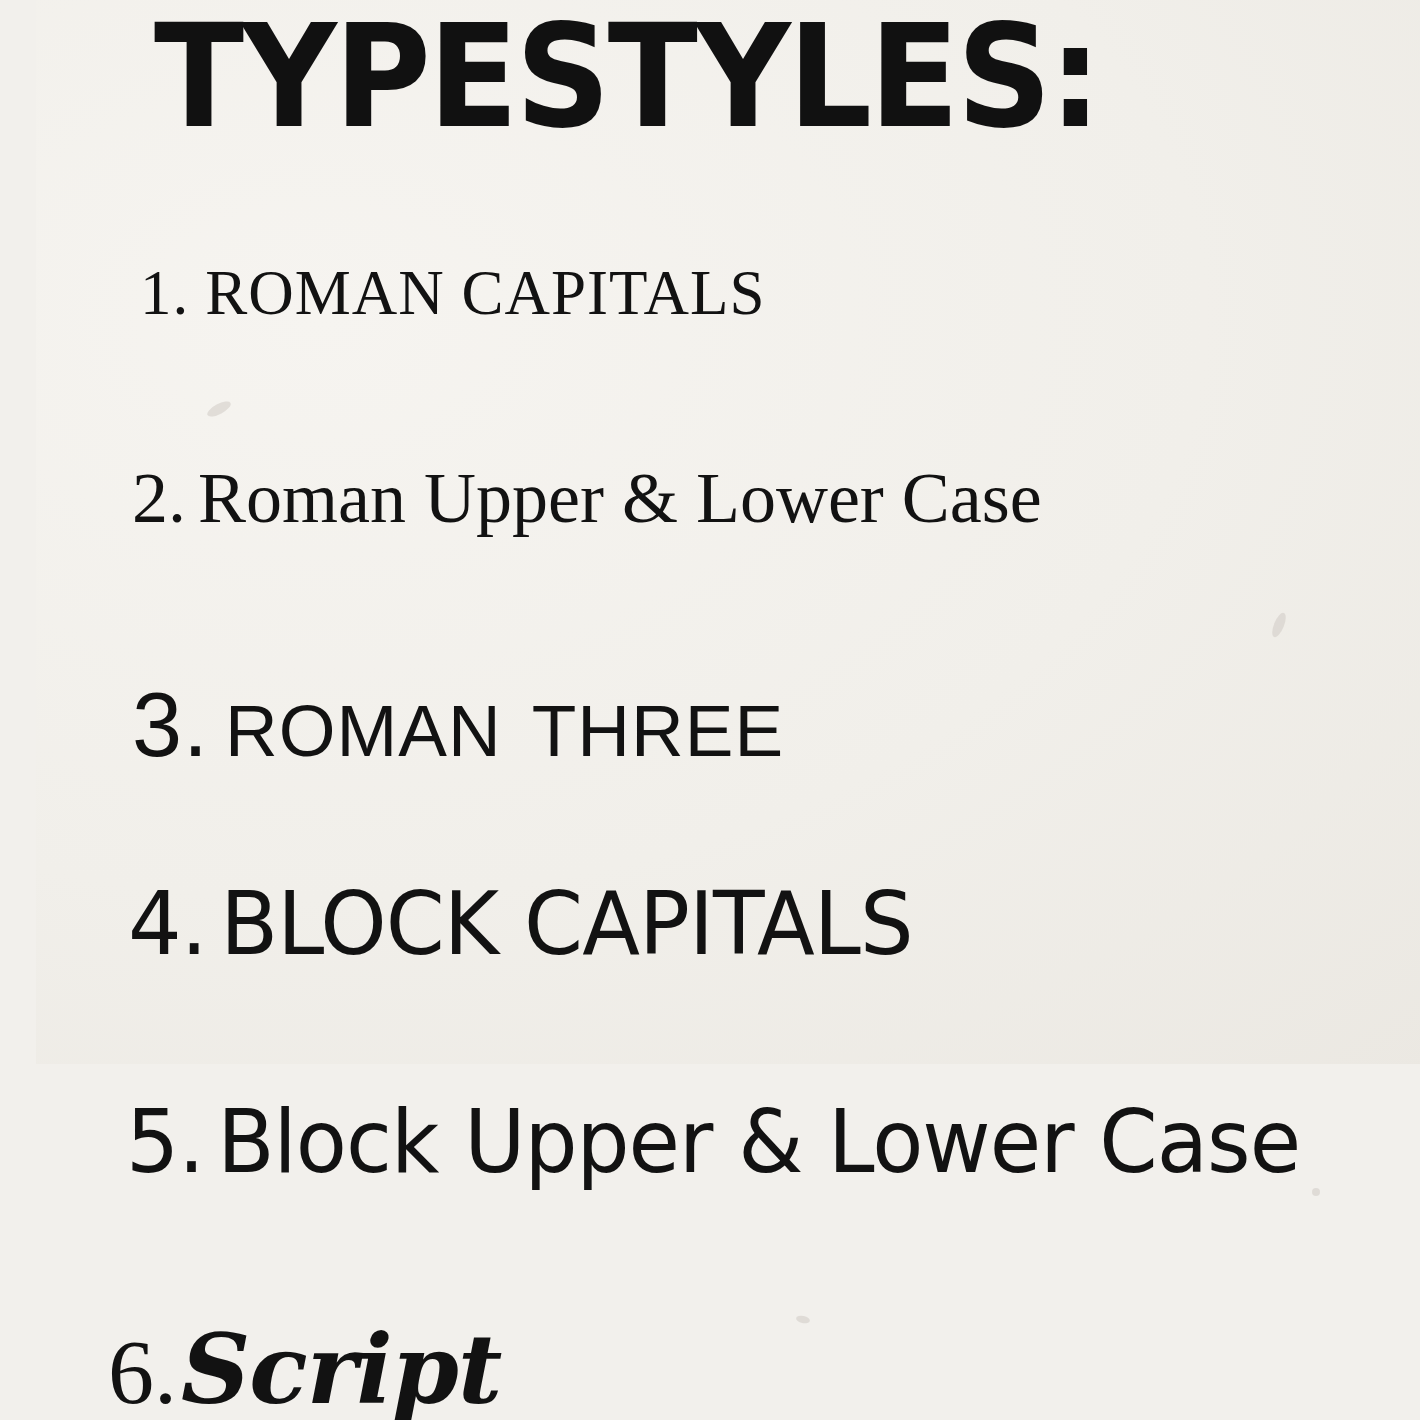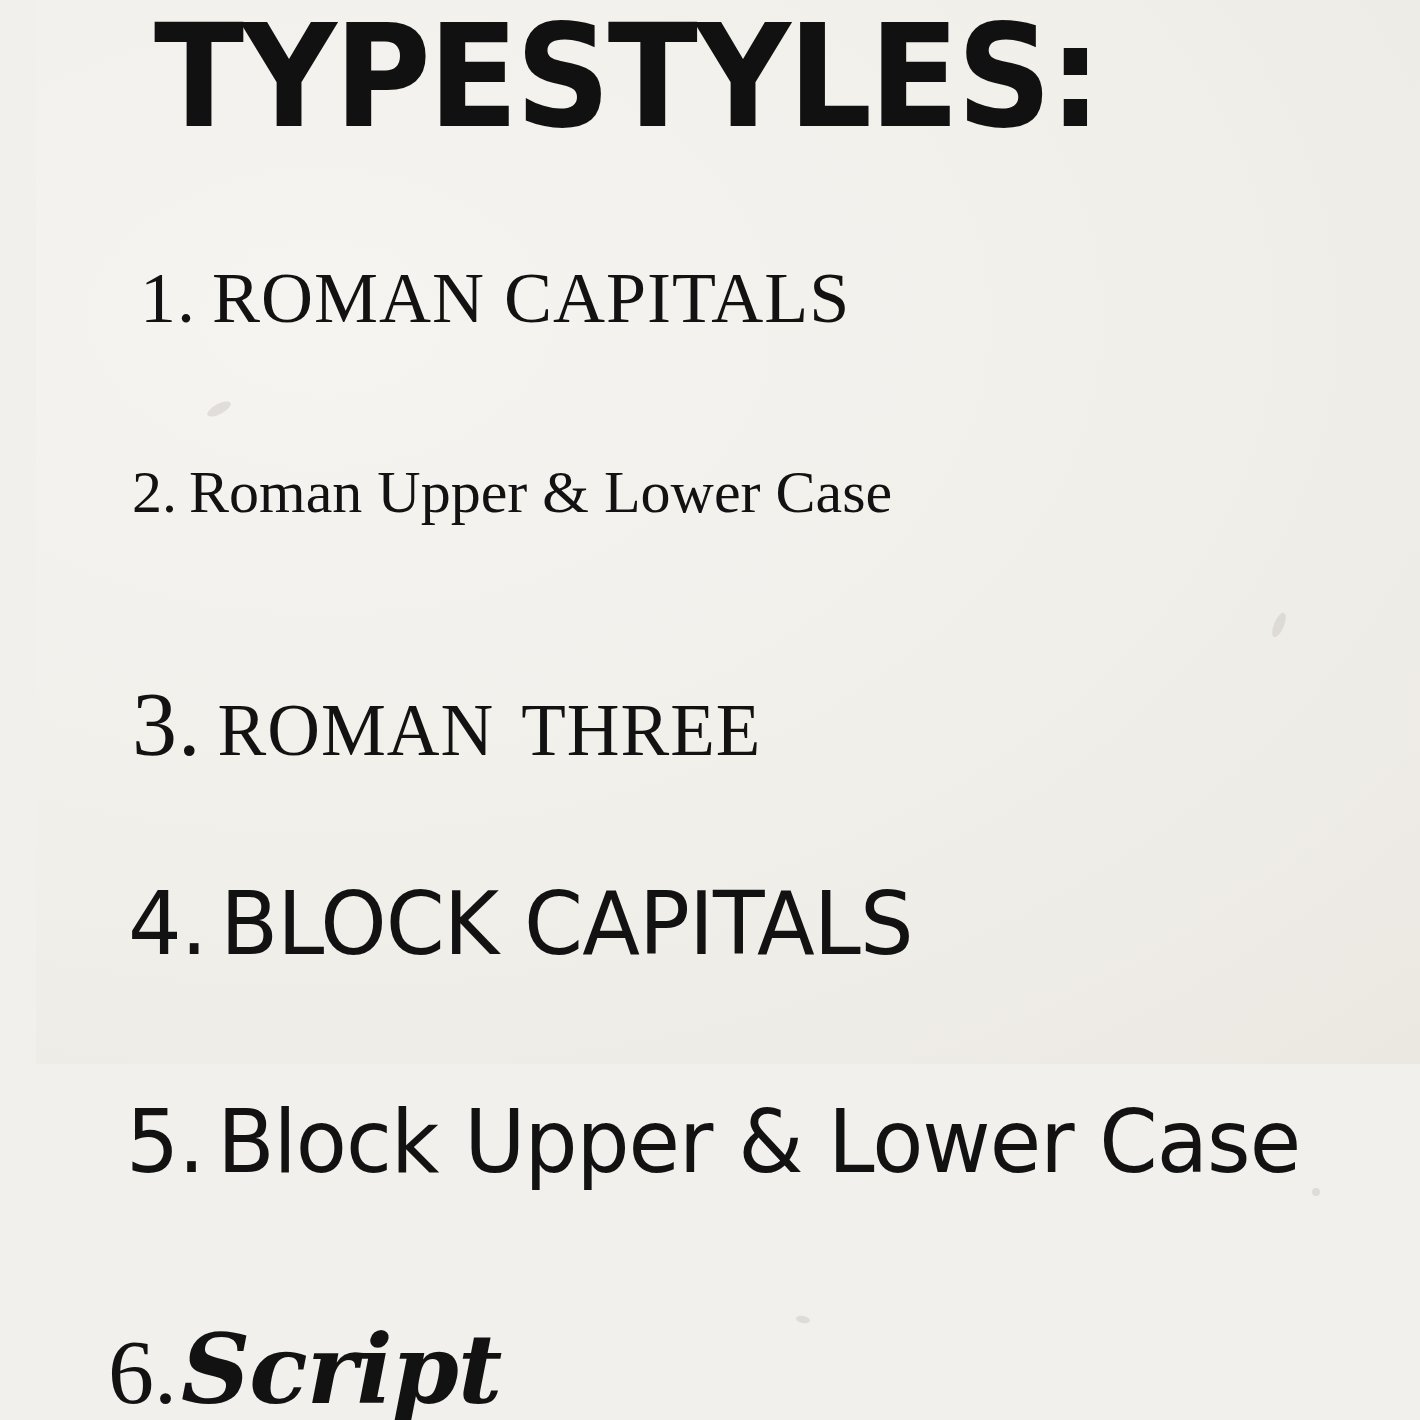"1. ROMAN CAPITALS" .item-1 { font-size: 72px -> 63px }
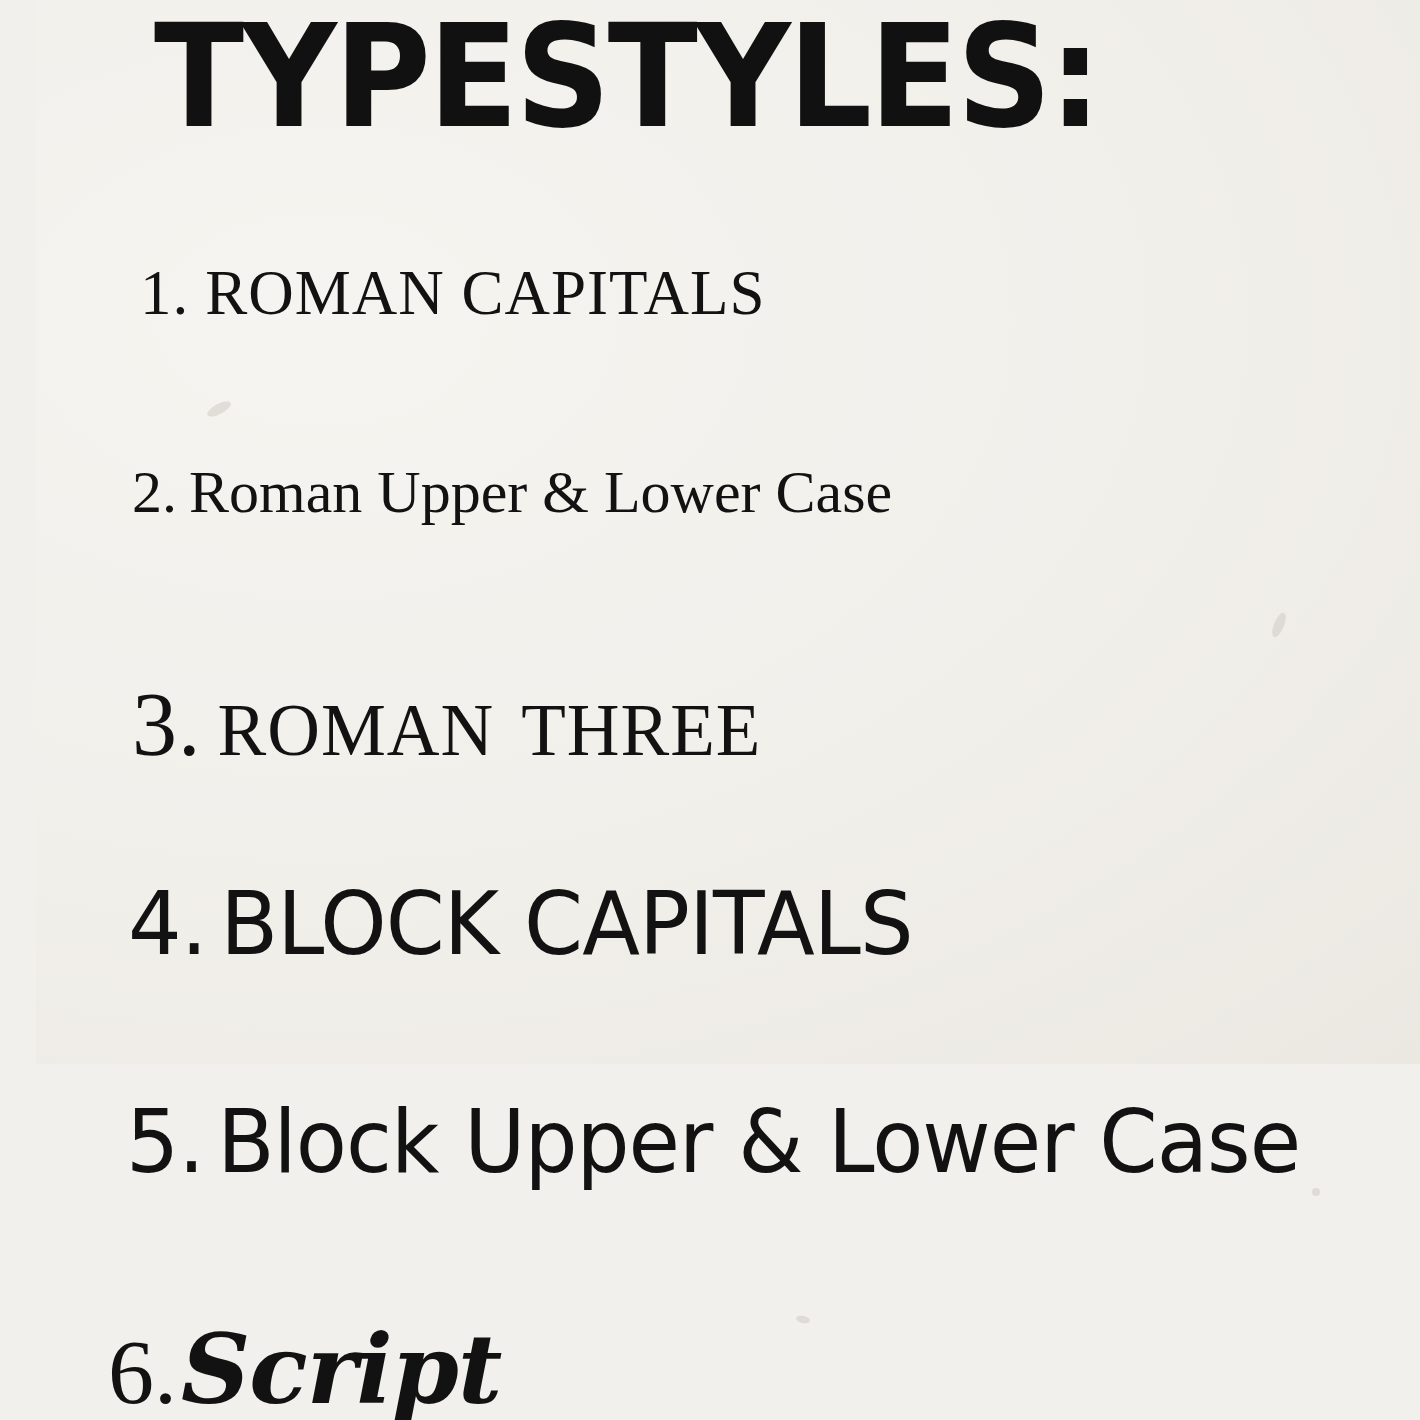"2. Roman Upper & Lower" .item-2 { font-size: 60px -> 72px }
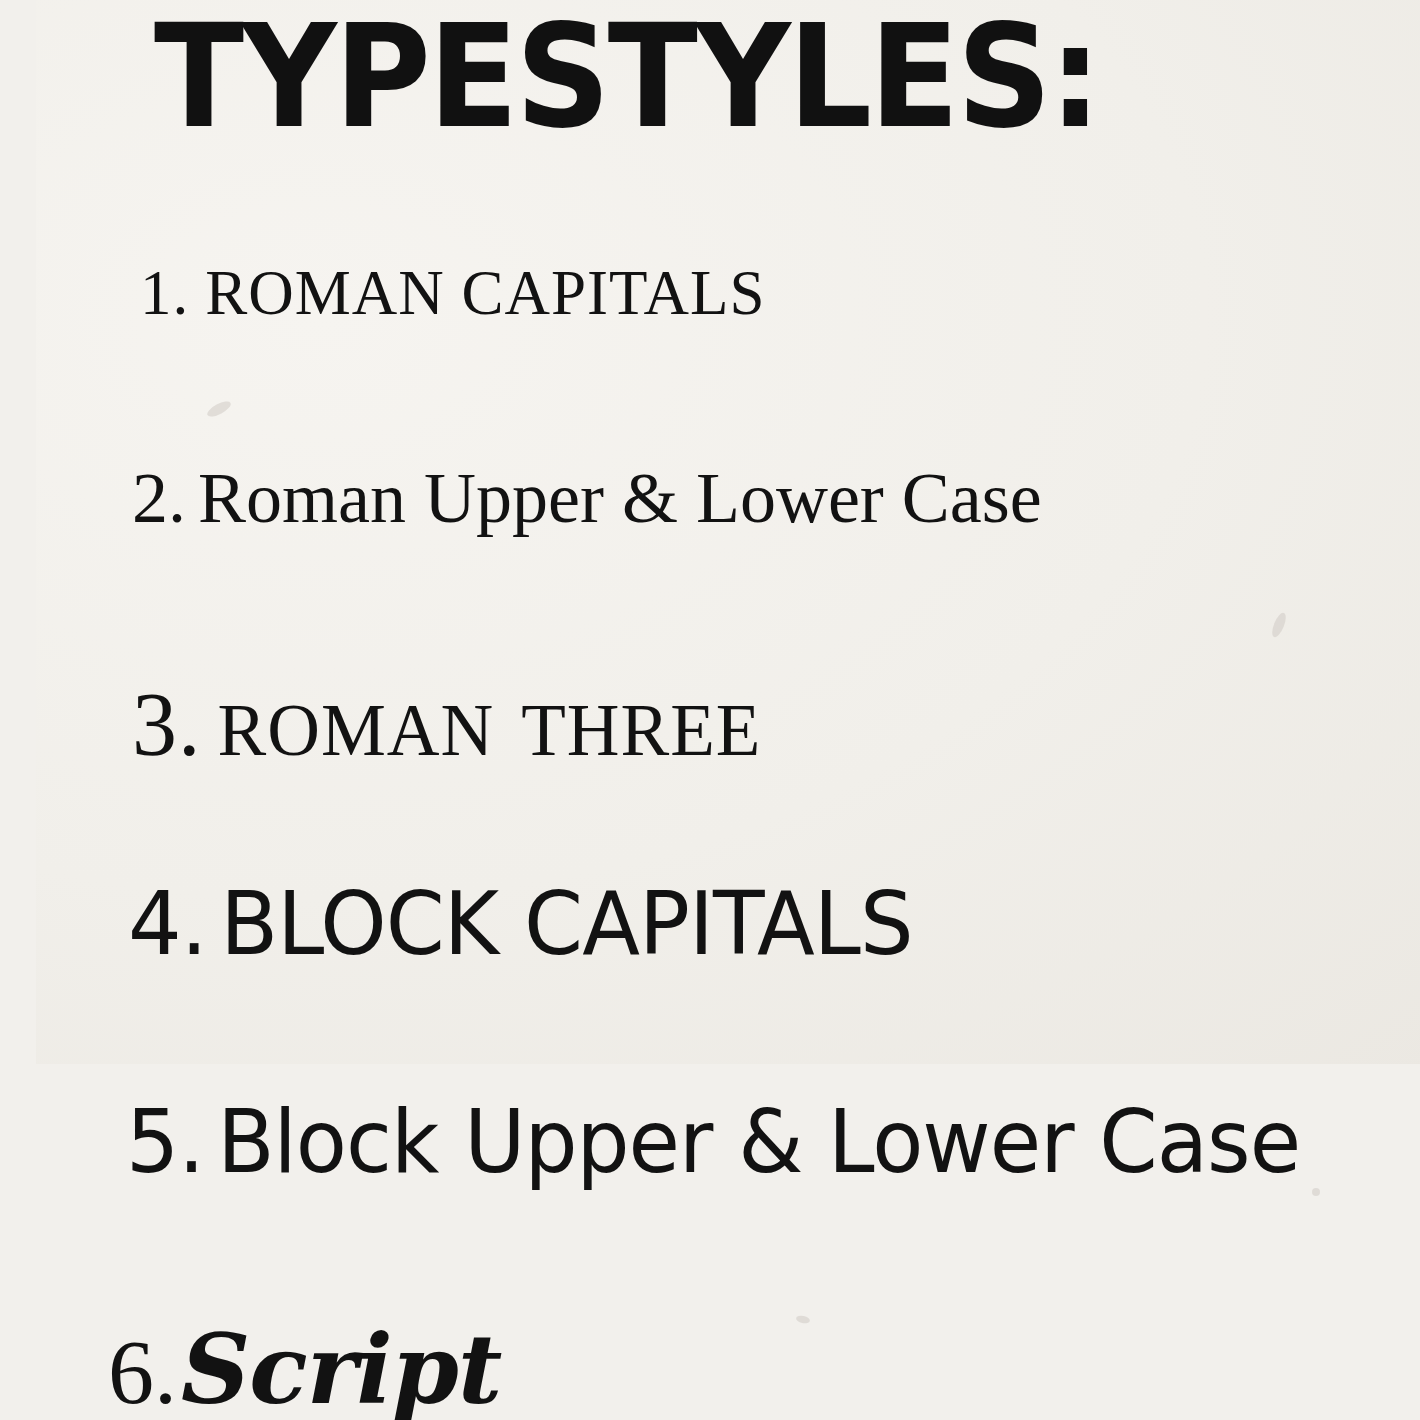"3. roman three" .item-3 { font-family: Liberation Serif, serif -> Liberation Sans, sans-serif }
